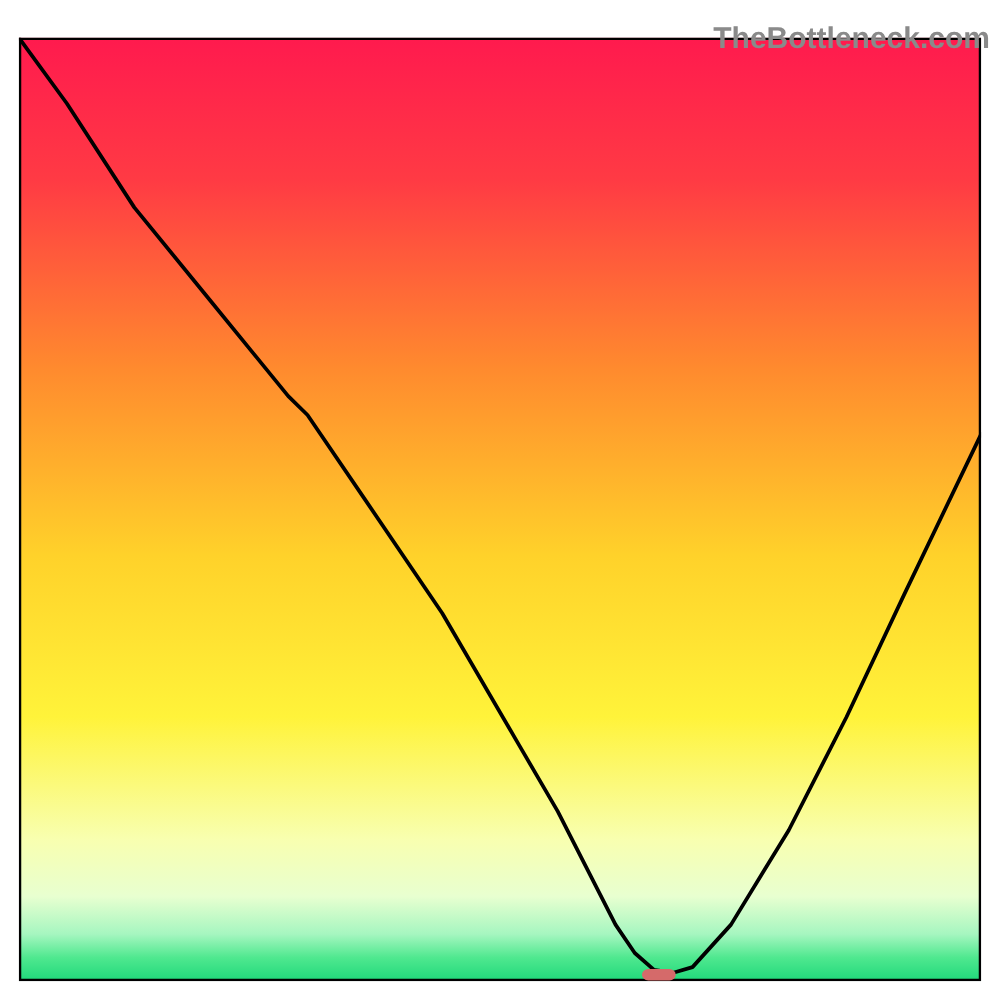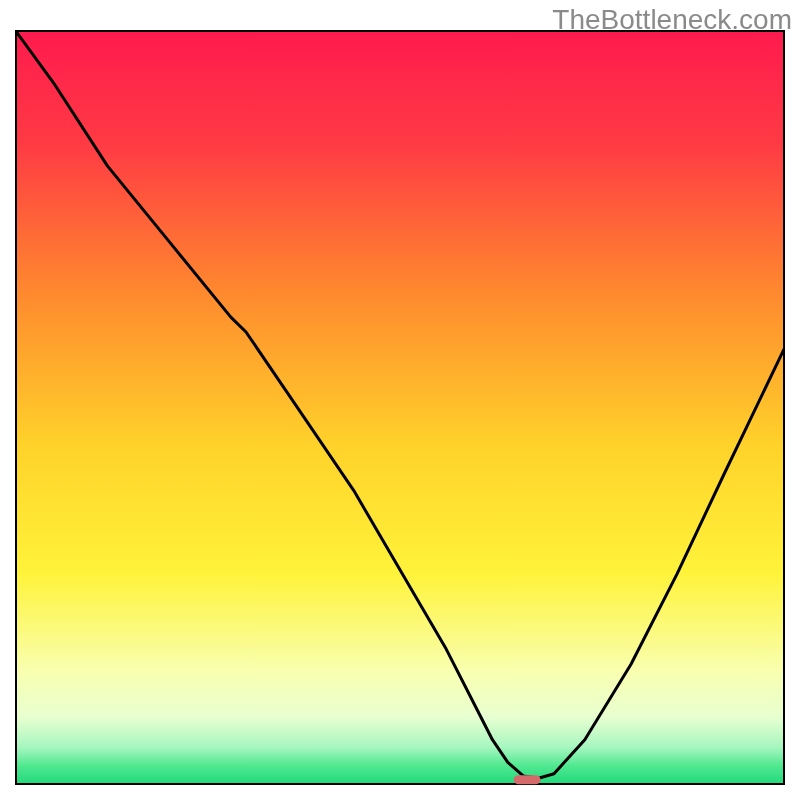"TheBottleneck.com" .watermark { font-size: 28px -> 24px; font-weight: 400 -> 700; top: 4px -> 17px }
